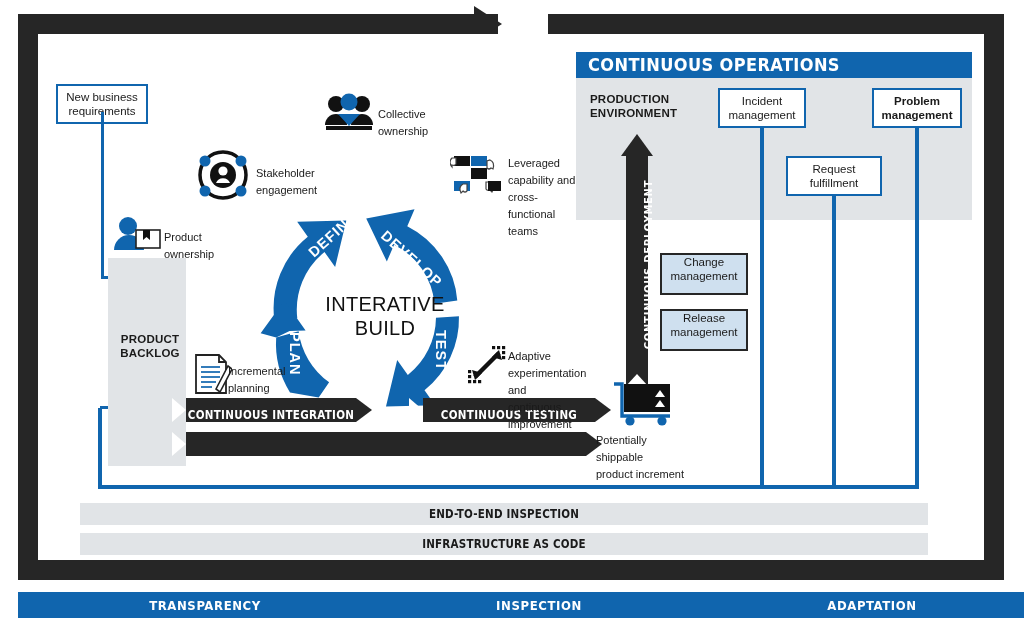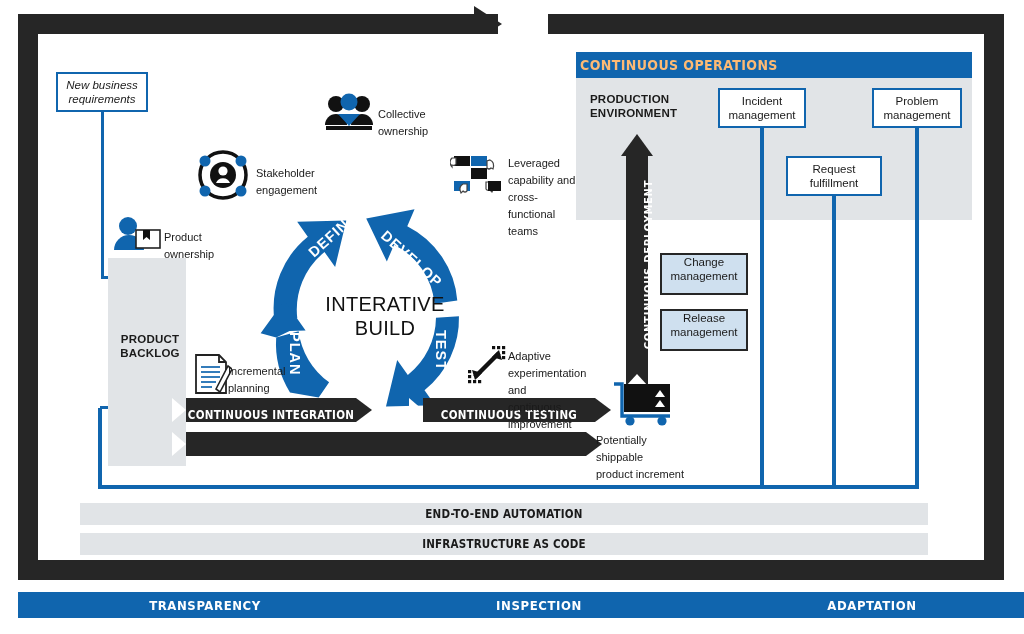"CONTINUOUS OPERATIONS" #ops-header span { color: #fdba74 -> #ffffff; font-size: 14px -> 18px; padding-left: 4px -> 12px }
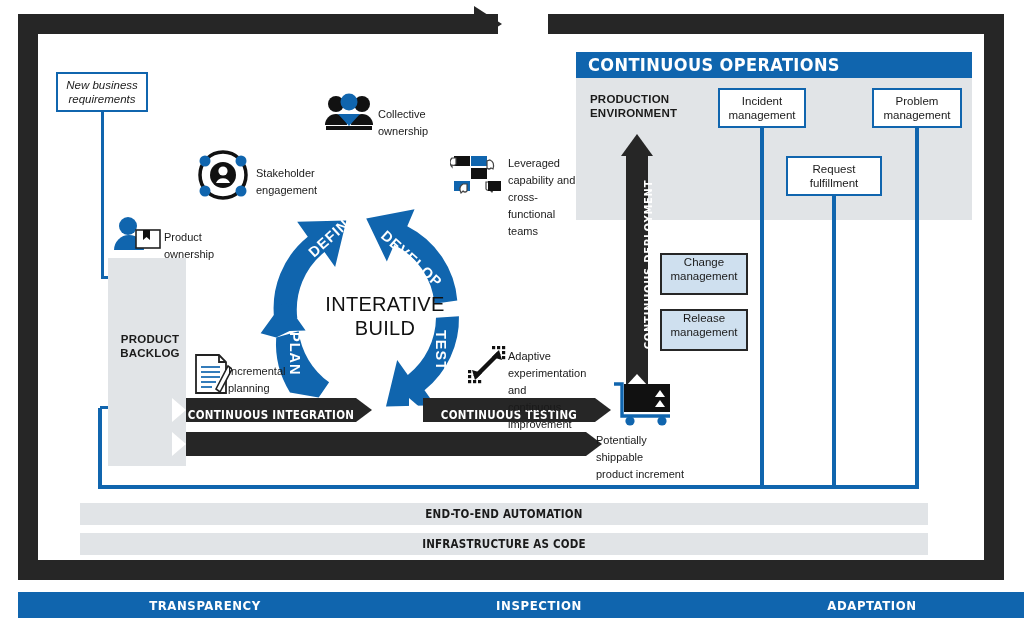"New business" #box-newbiz { font-style: italic -> none; top: 72px -> 84px }
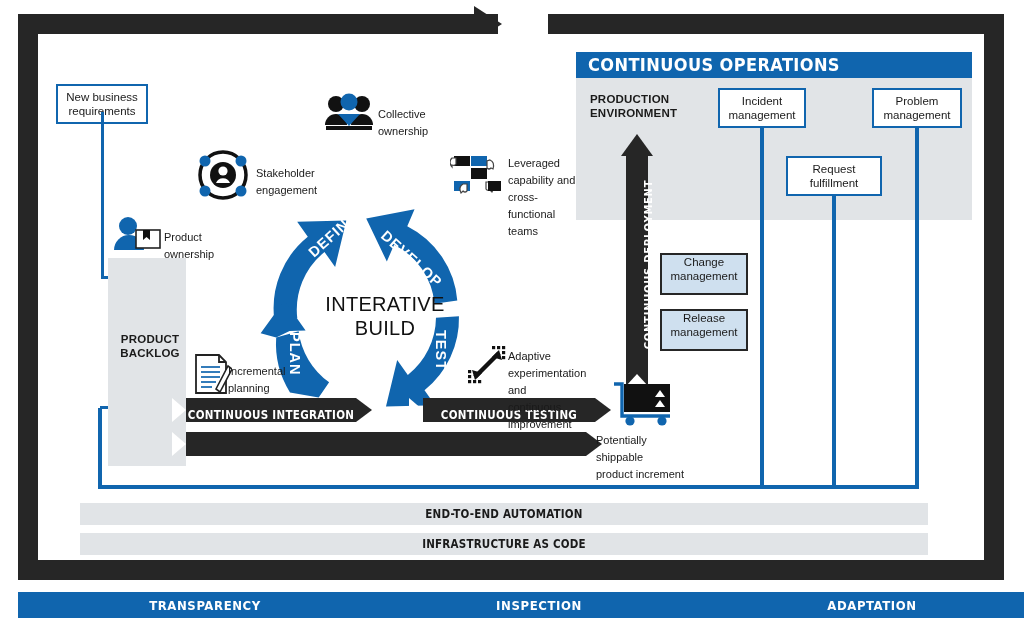"Problem" #box-problem { font-weight: none -> bold }
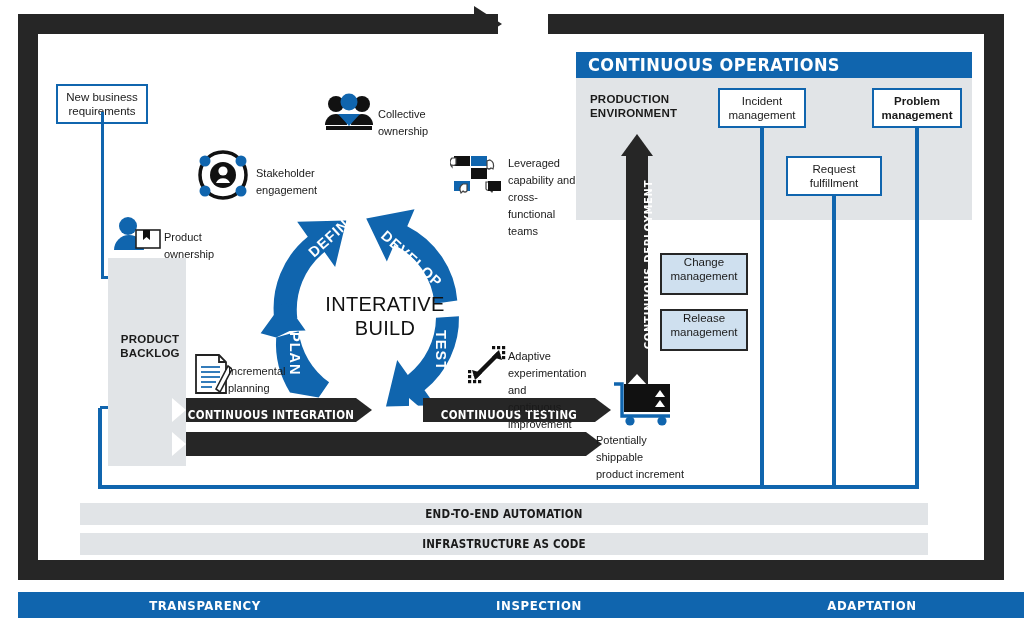"END-TO-END AUTOMATION" span { text: AUTOMATION -> INSPECTION }
